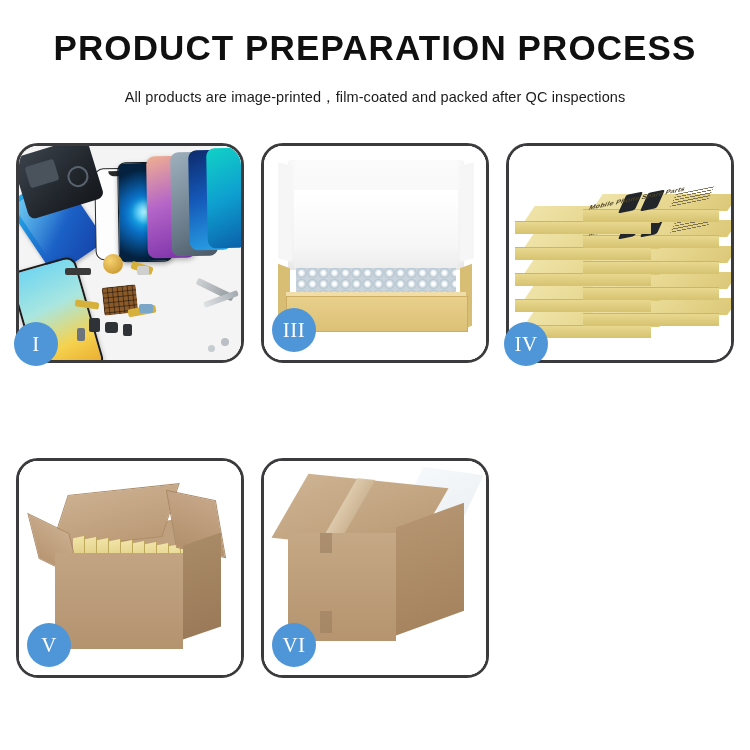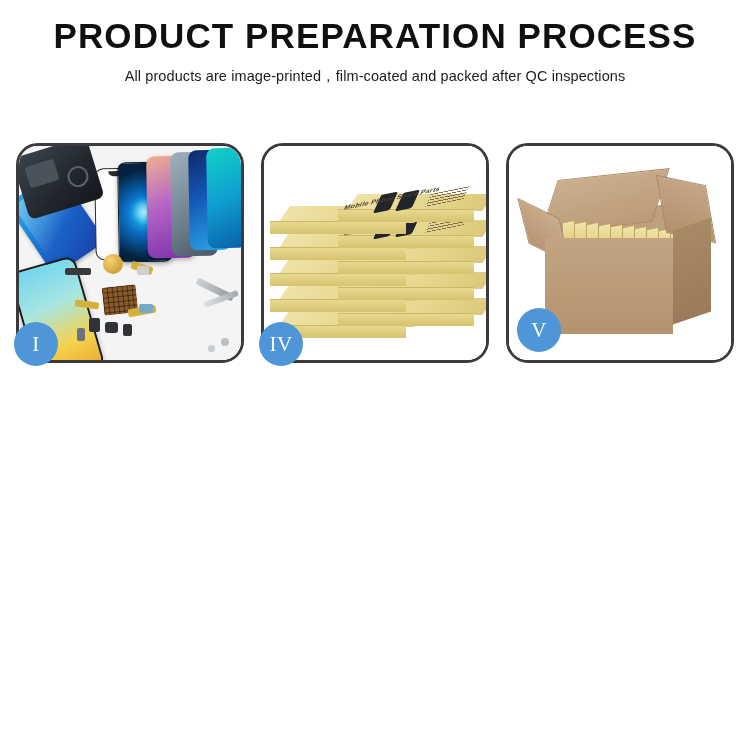"PRODUCT PREPARATION PROCESS" .title { padding-top: 16px -> 28px }
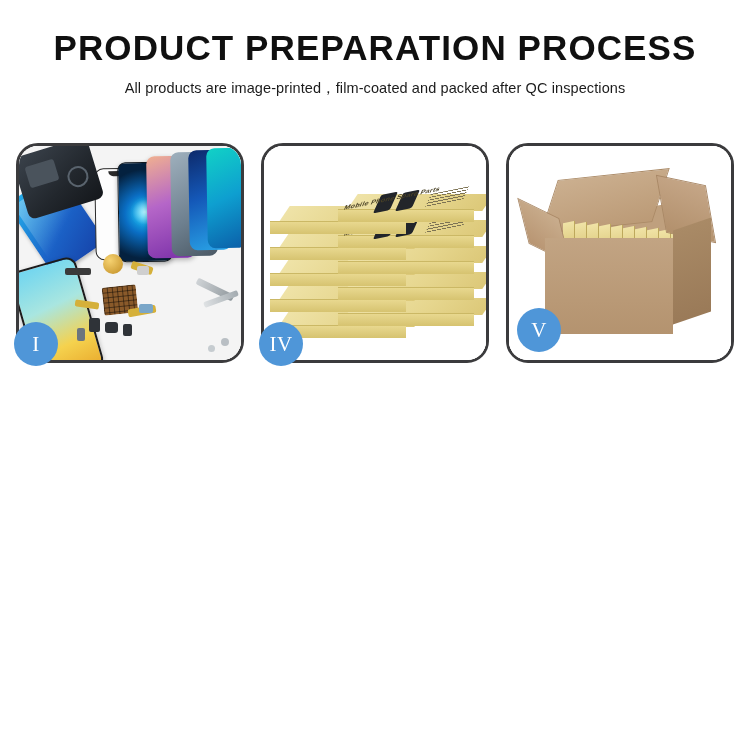"All products are" .subtitle { margin: 0 -> 9px }
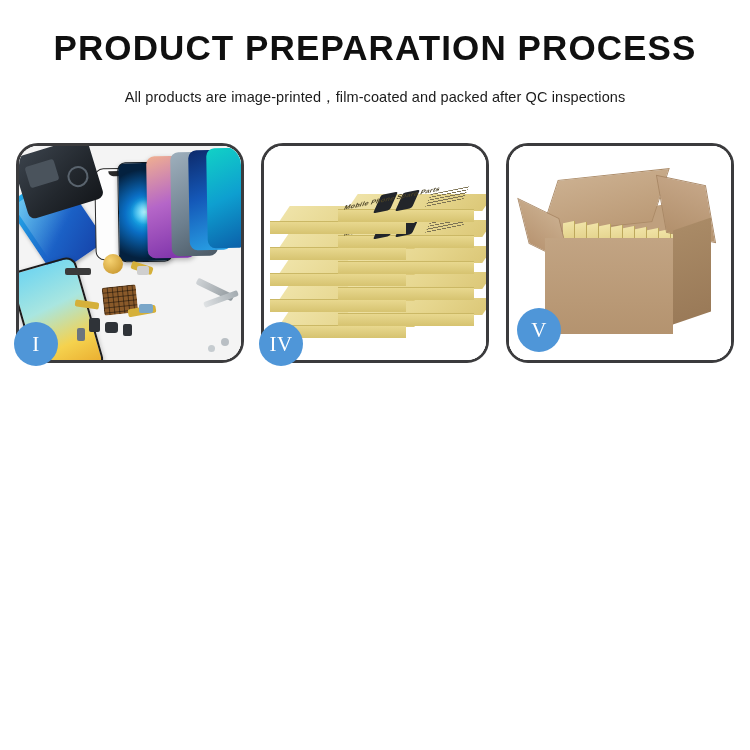"III" div.panel { html: none -> <div> <div> <div> <div></div> <div></div> <div></div> <div></div> <div></div> <div></div> <div></div> </div> </div> <div>III</div> </div> }
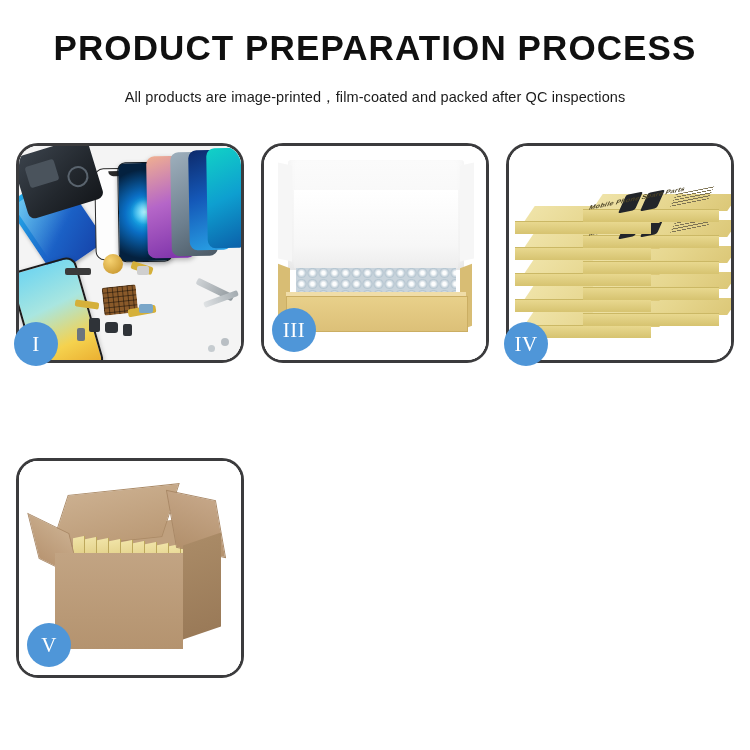"VI" div.panel { html: none -> <div> <div> <div> <div></div> <div></div> <div></div> <div></div> <div></div> <div></div> <div></div> </div> </div> <div>VI</div> </div> }
